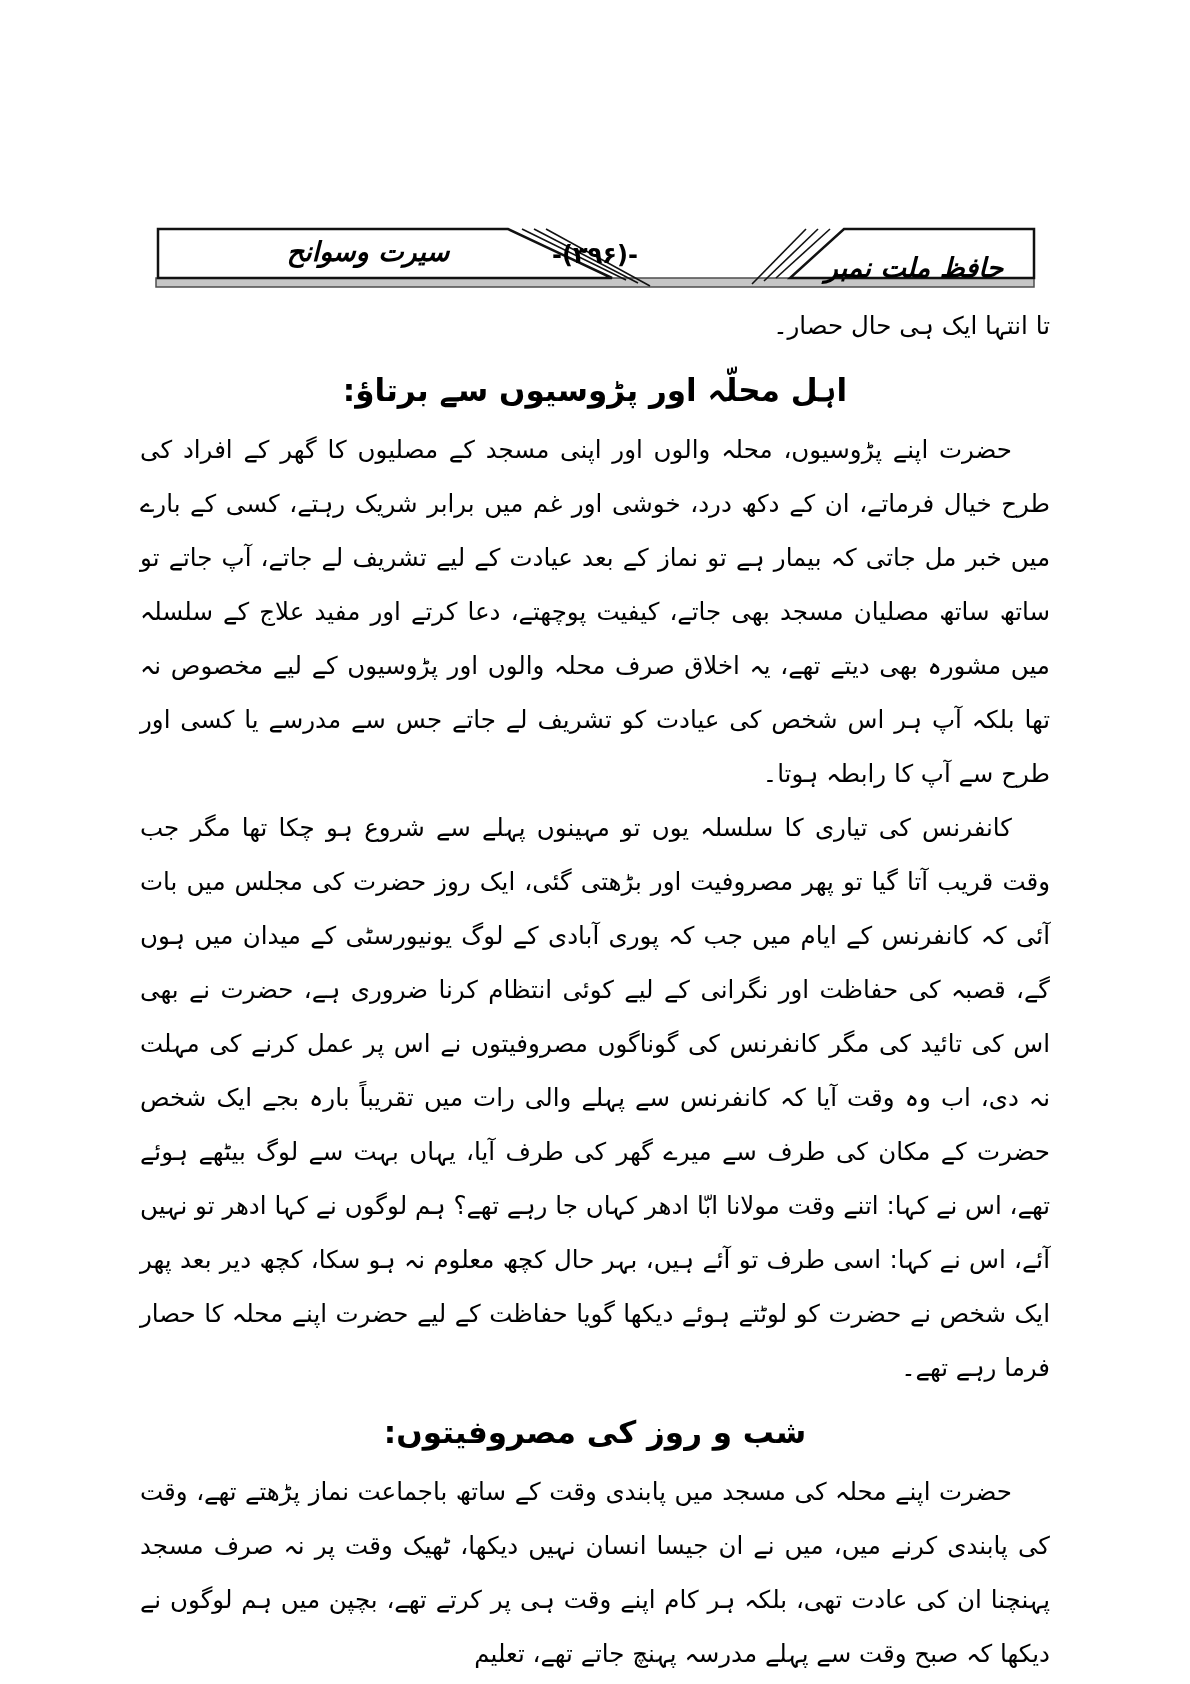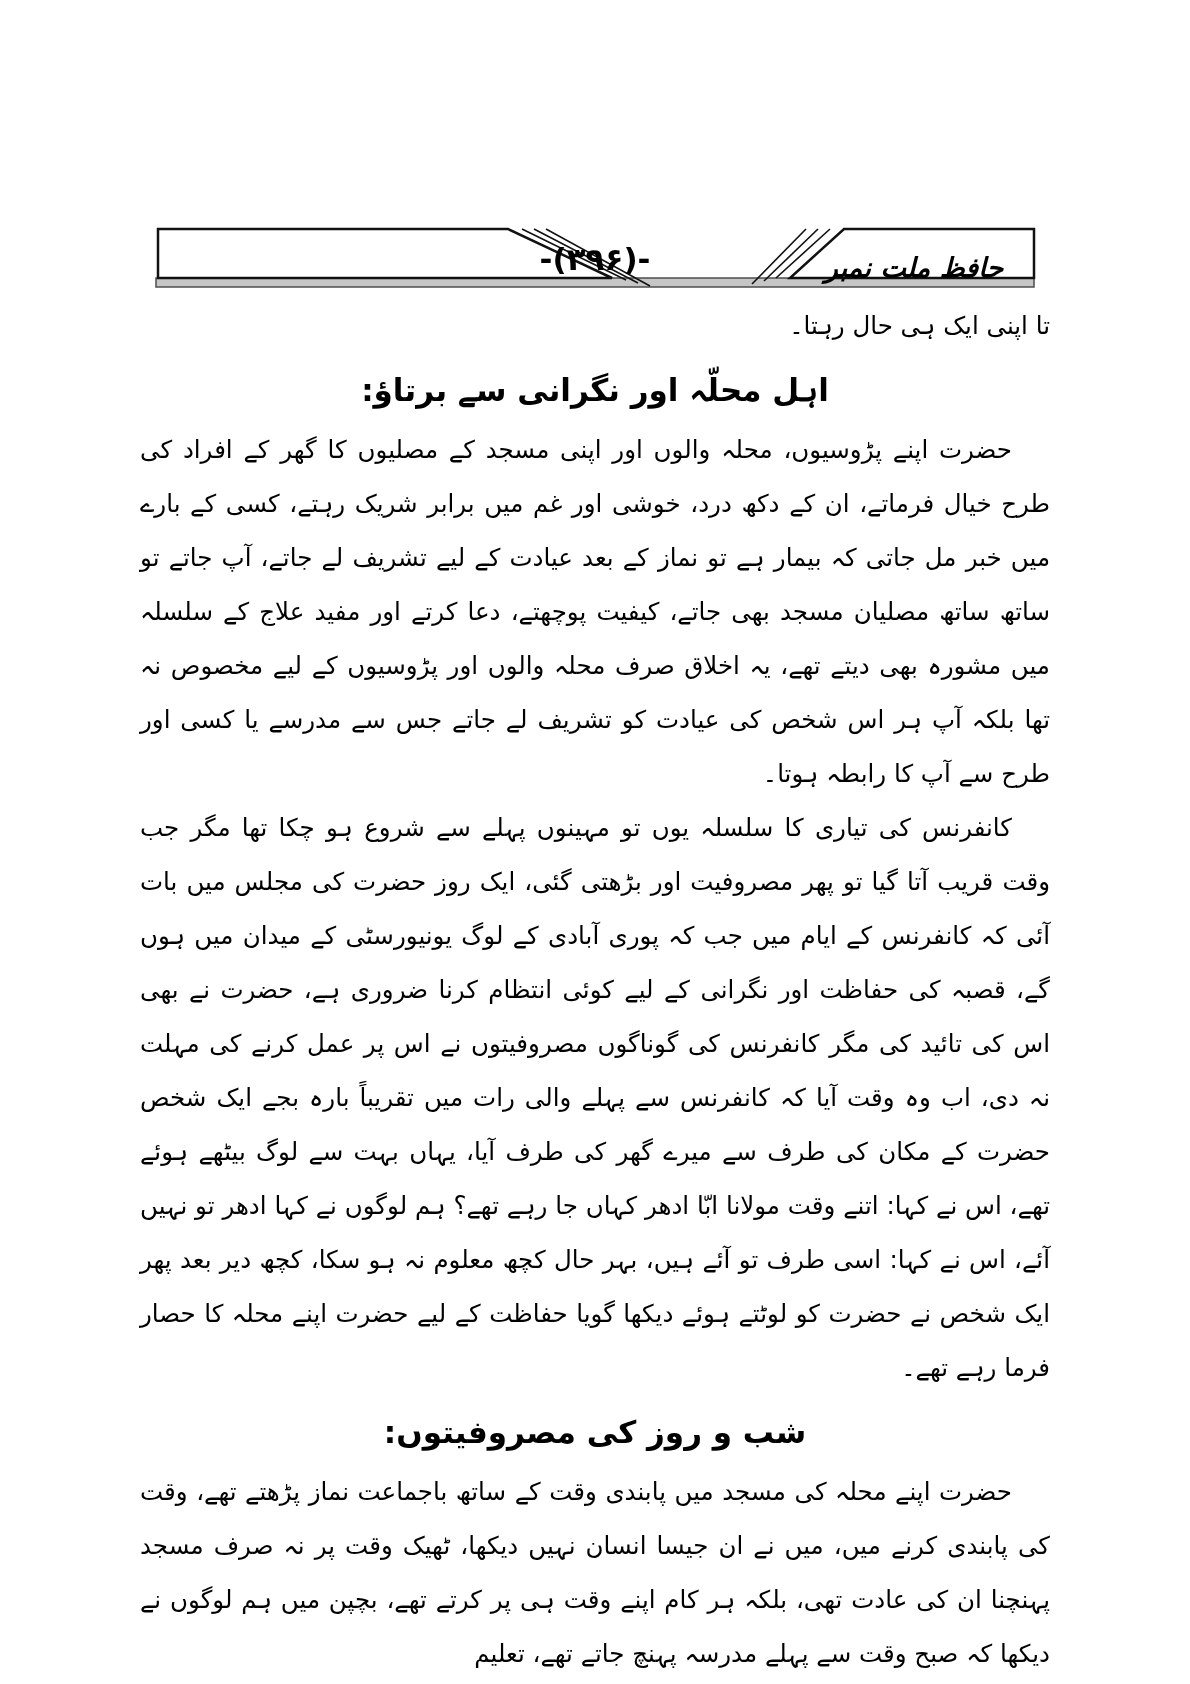"سیرت وسوانح" div.hdr-text { html: none -> <div>سیرت وسوانح</div> }
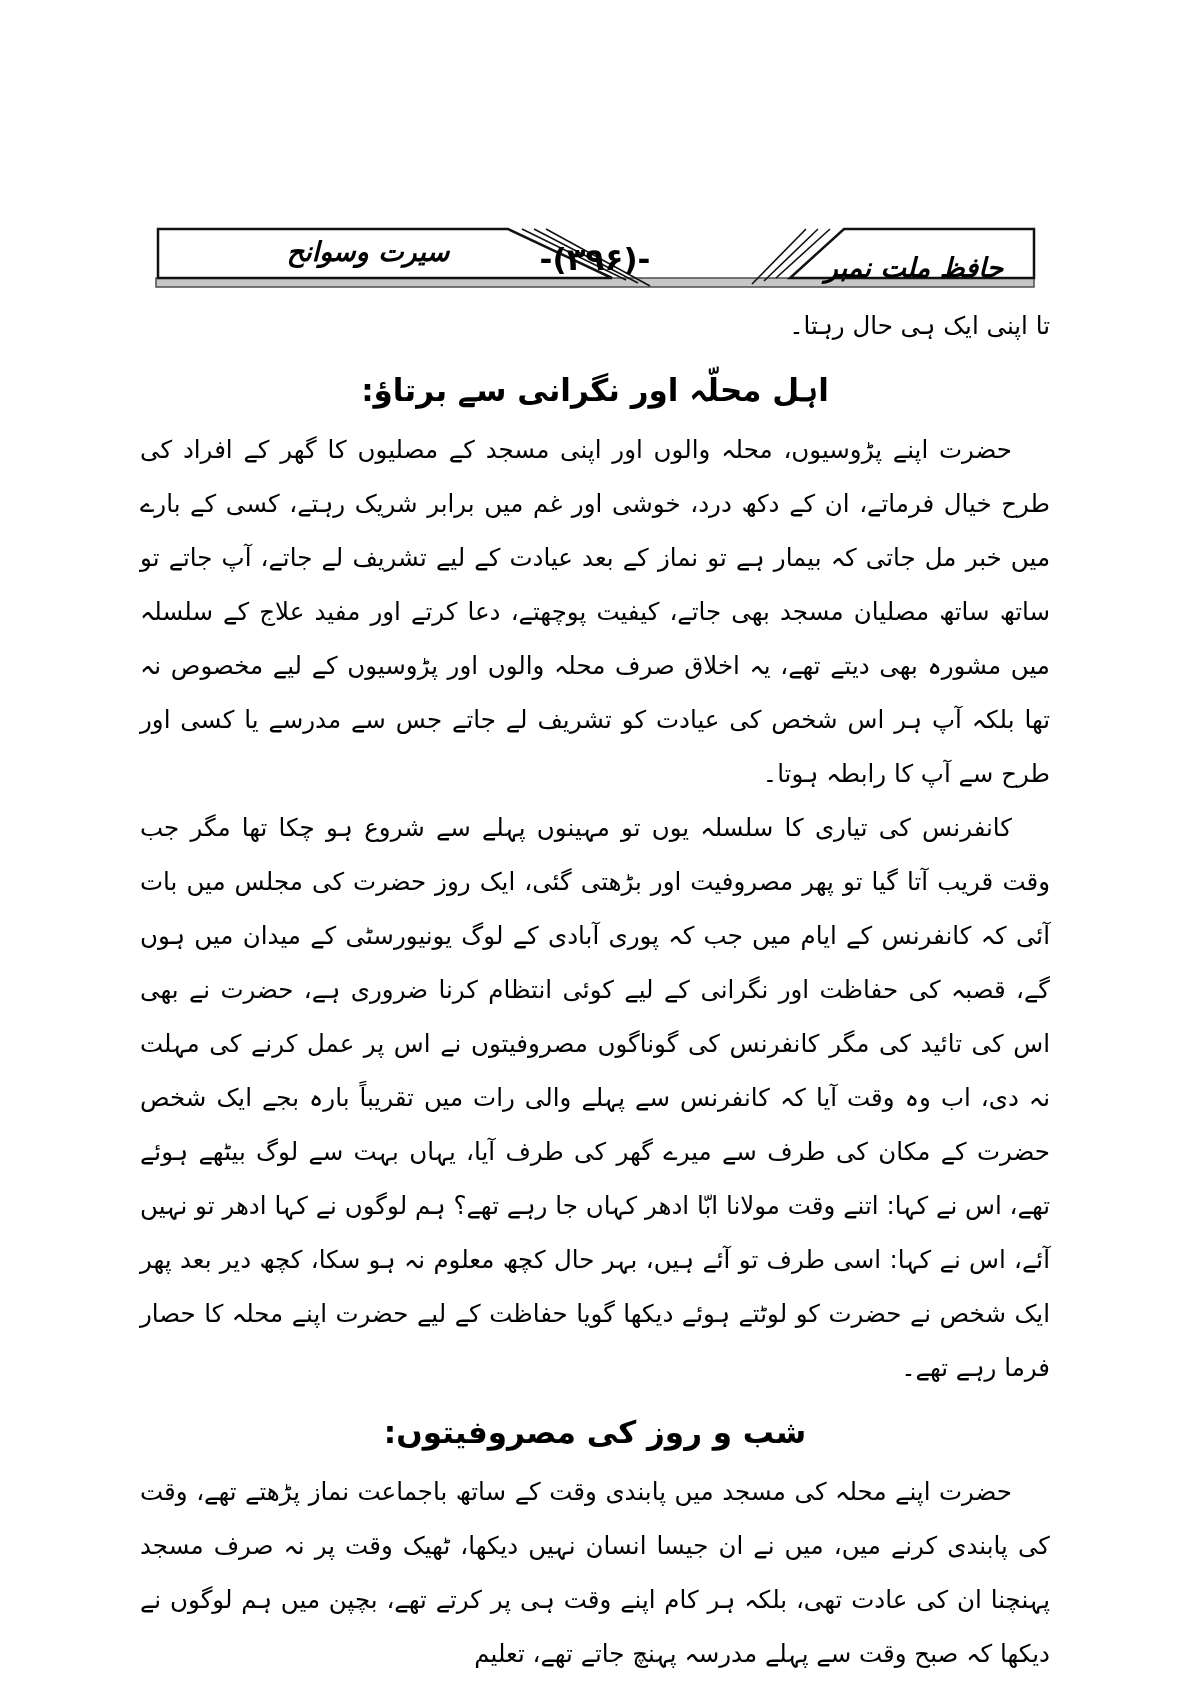"-(۳۹۶)-" .hdr-num { font-size: 31px -> 24px }
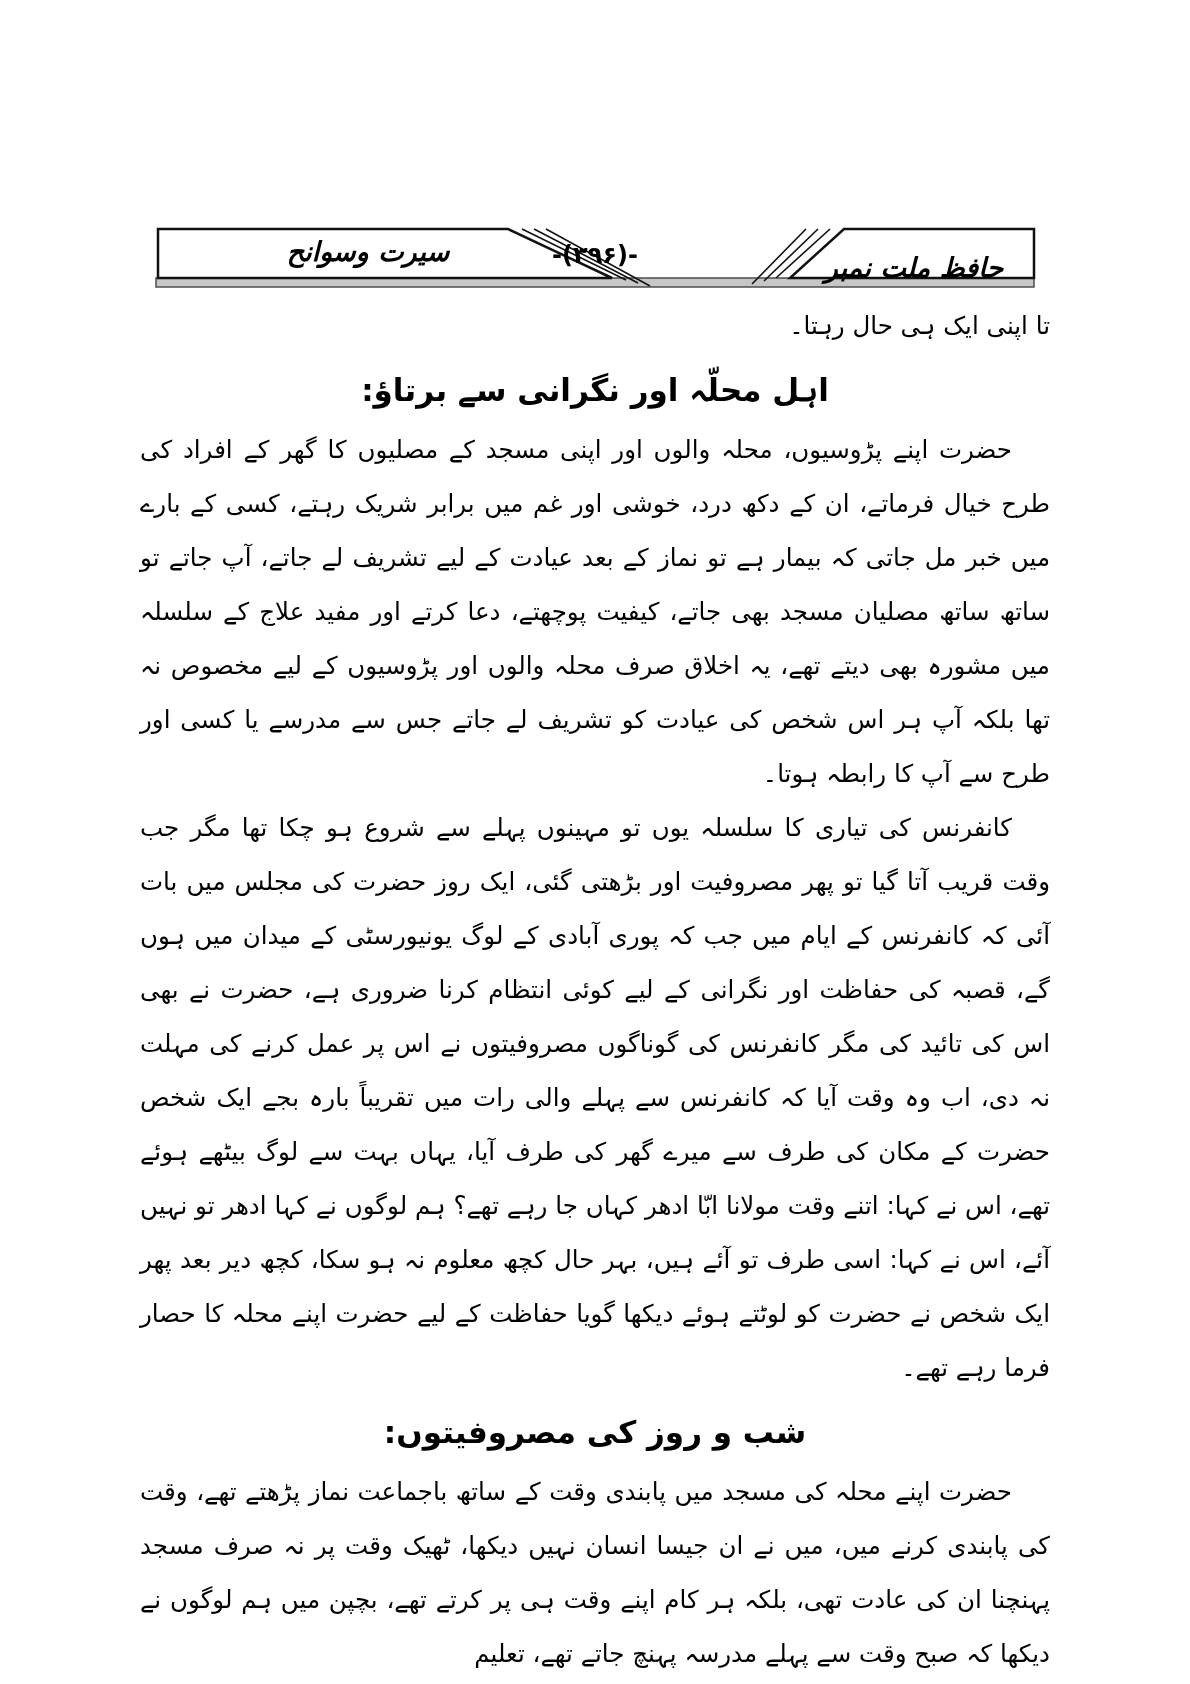"تا اپنی ایک ہی حال" p.cont { text: اپنی ایک ہی حال رہتا -> انتہا ایک ہی حال حصار }
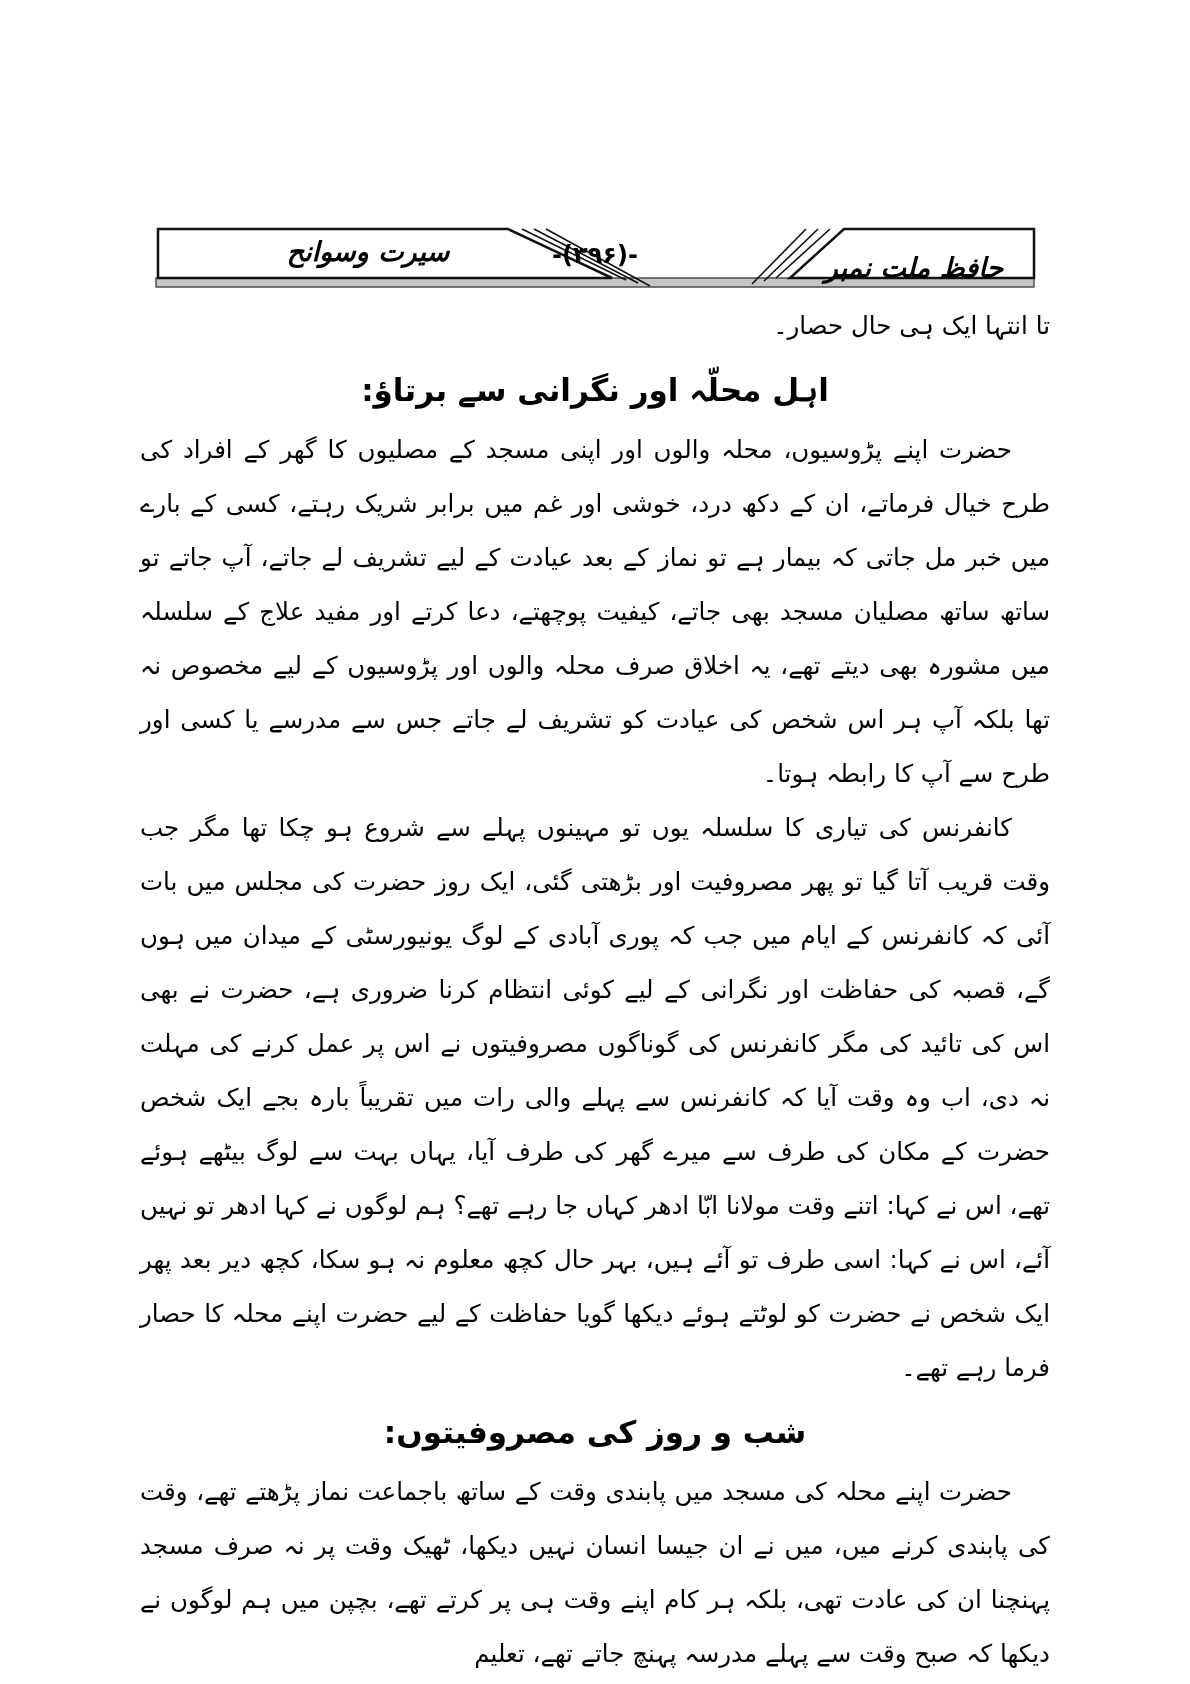"اہل محلّہ اور نگرانی سے" h2.h-center { text: نگرانی -> پڑوسیوں }
